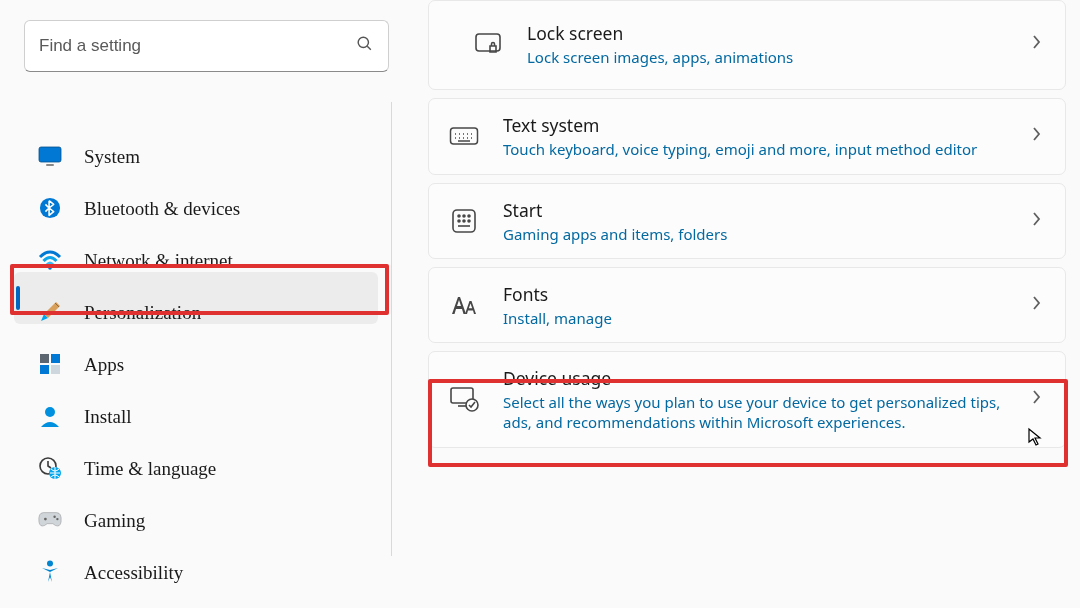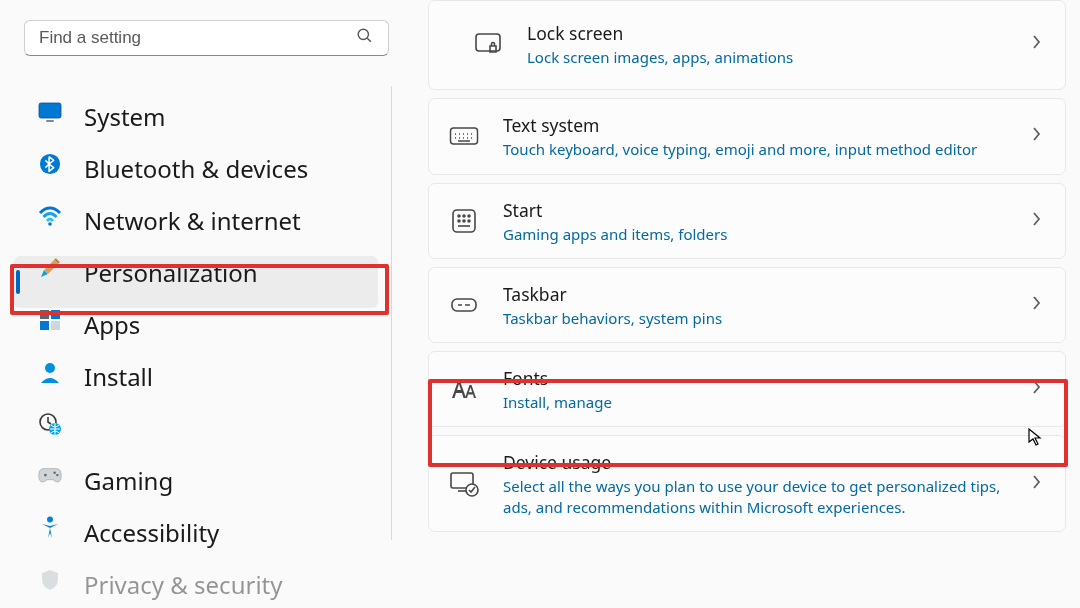"Find a setting" .search { height: 36px -> 52px }
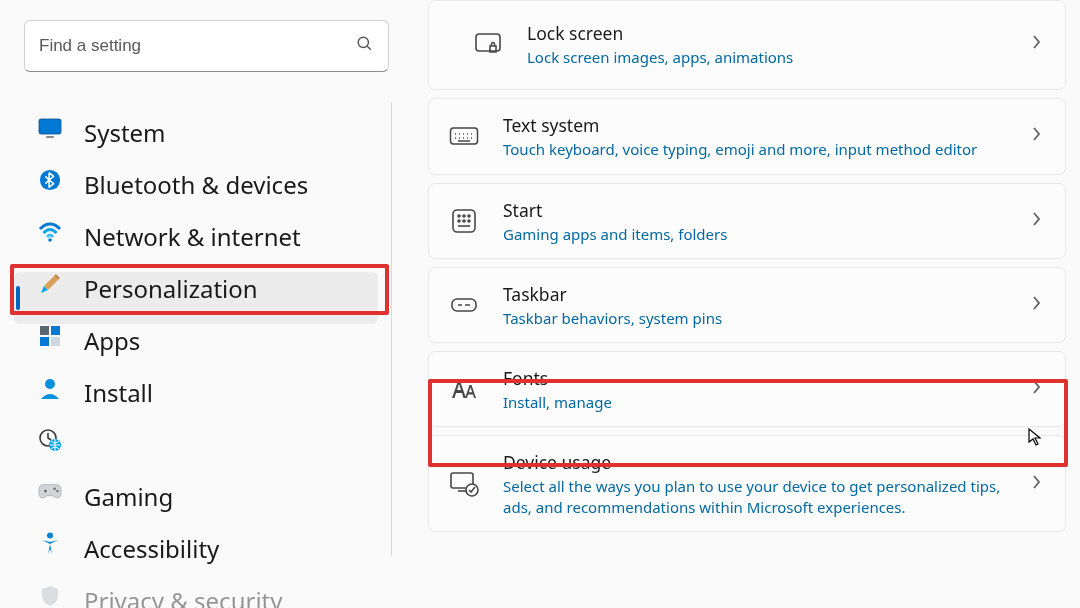"System" .nav-item { align-items: flex-start -> flex-end; font-family: none -> Liberation Serif, serif; font-size: 24px -> 19px }
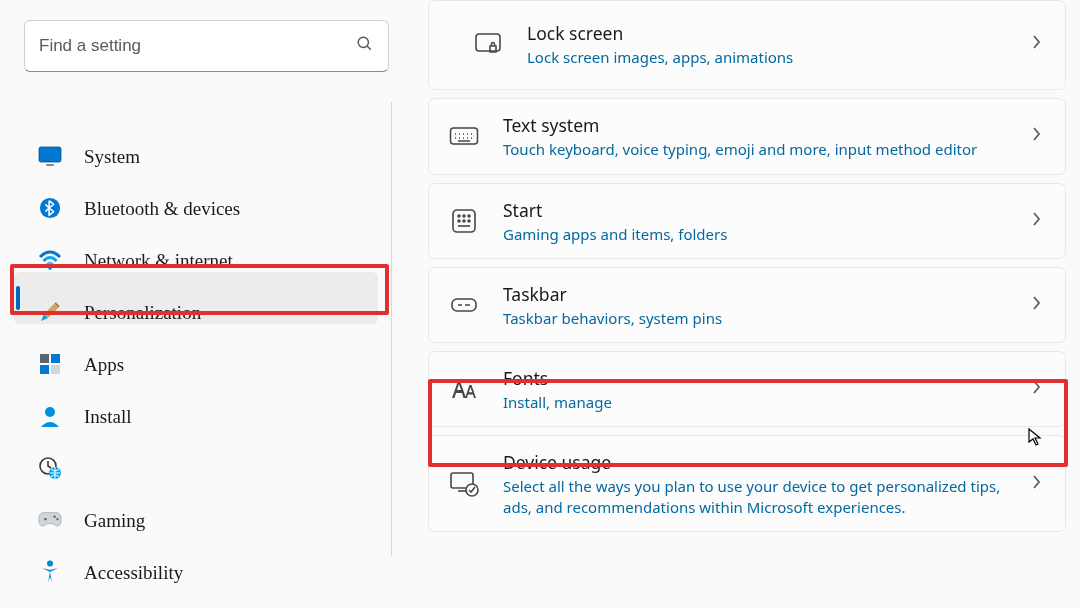"Taskbar" div.card { html: <div> <span> <svg> <rect></rect> <path></path> </svg> </span> <div> <div>Taskbar</div> <div>Taskbar behaviors, system pins</div> </div> <span> <svg> <path></path> </svg> </span> </div> -> none }
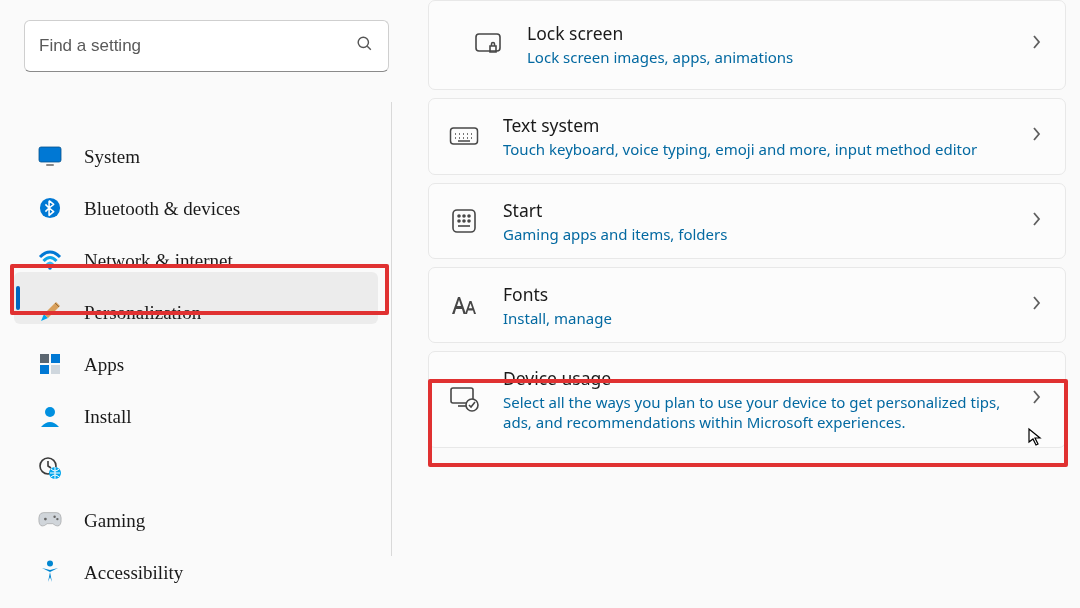"Time & language" span.nav-label { html: none -> <span>Time &amp; language</span> }
